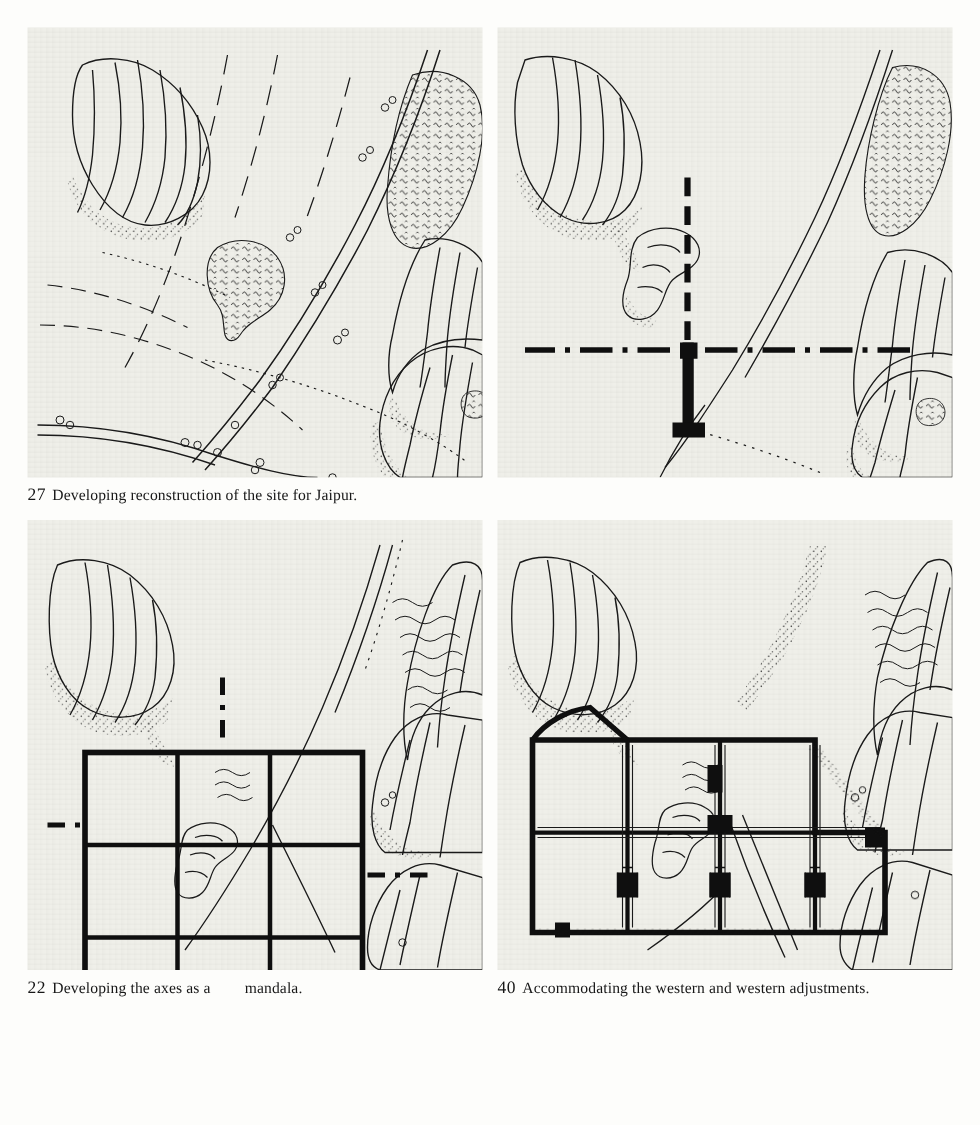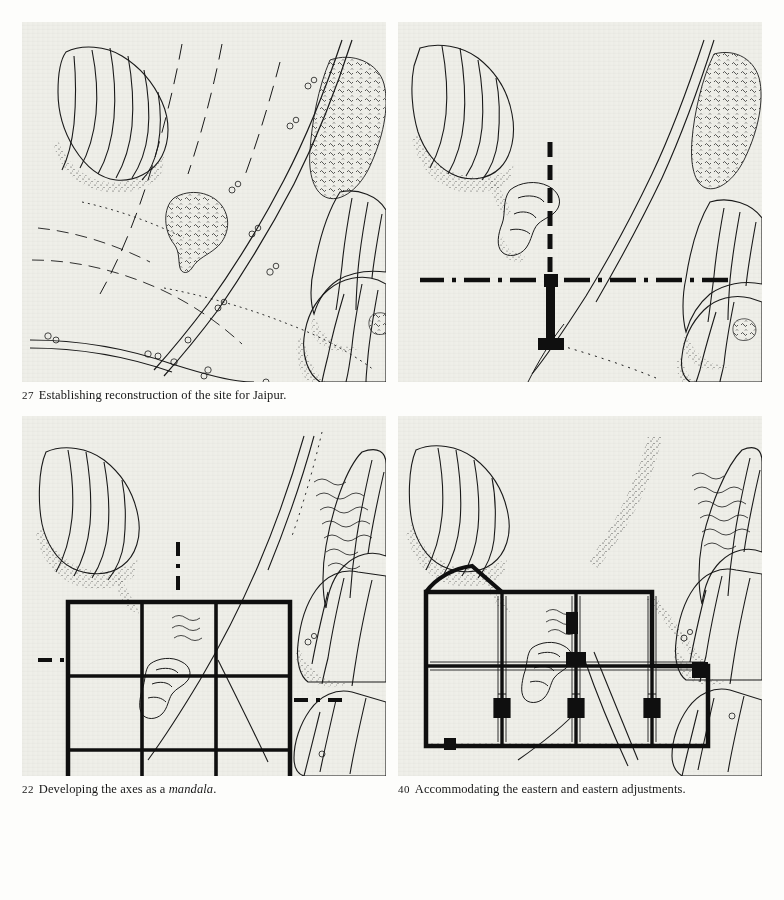"27" .caption .num { font-size: 11px -> 14px }
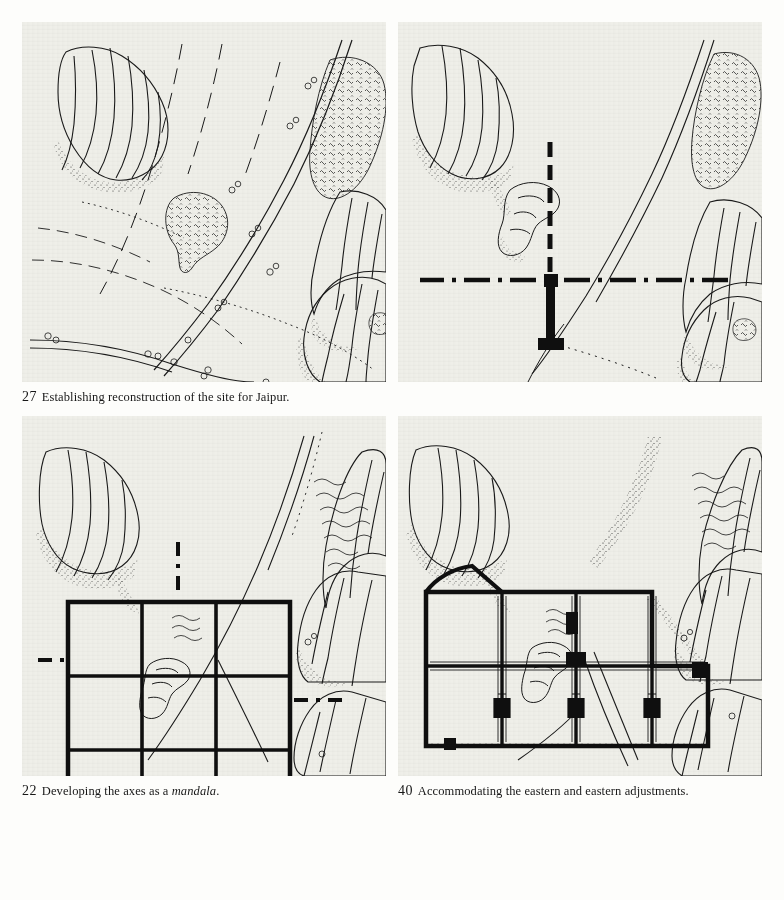"Establishing reconstruction of the site" span { text: Establishing -> Developing }
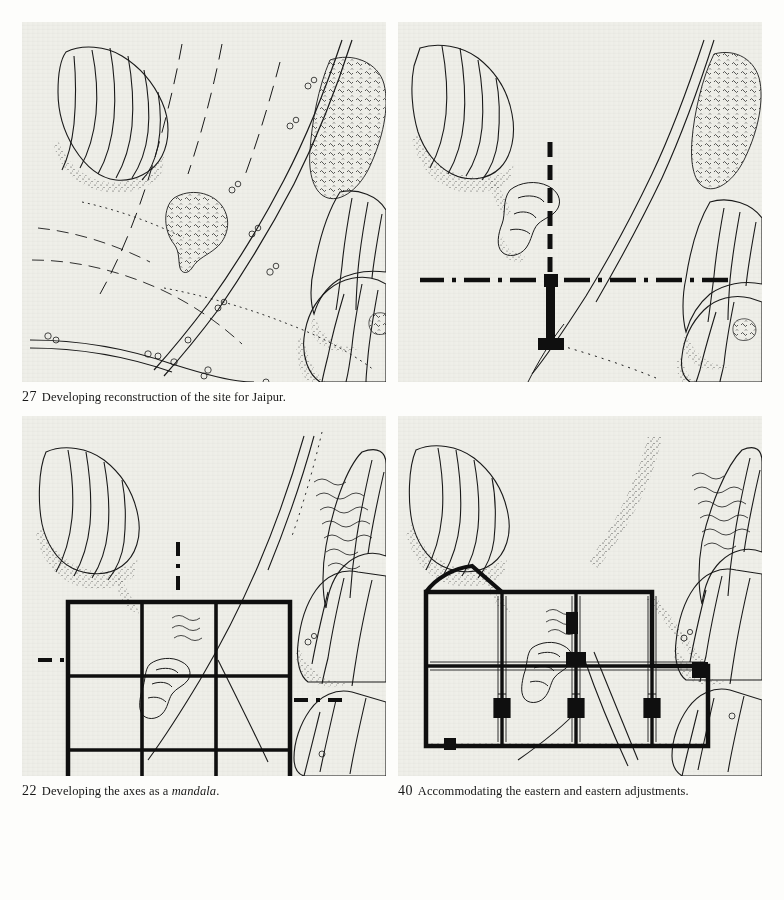"mandala" .caption .ital { font-style: italic -> none; margin-left: none -> 24px }
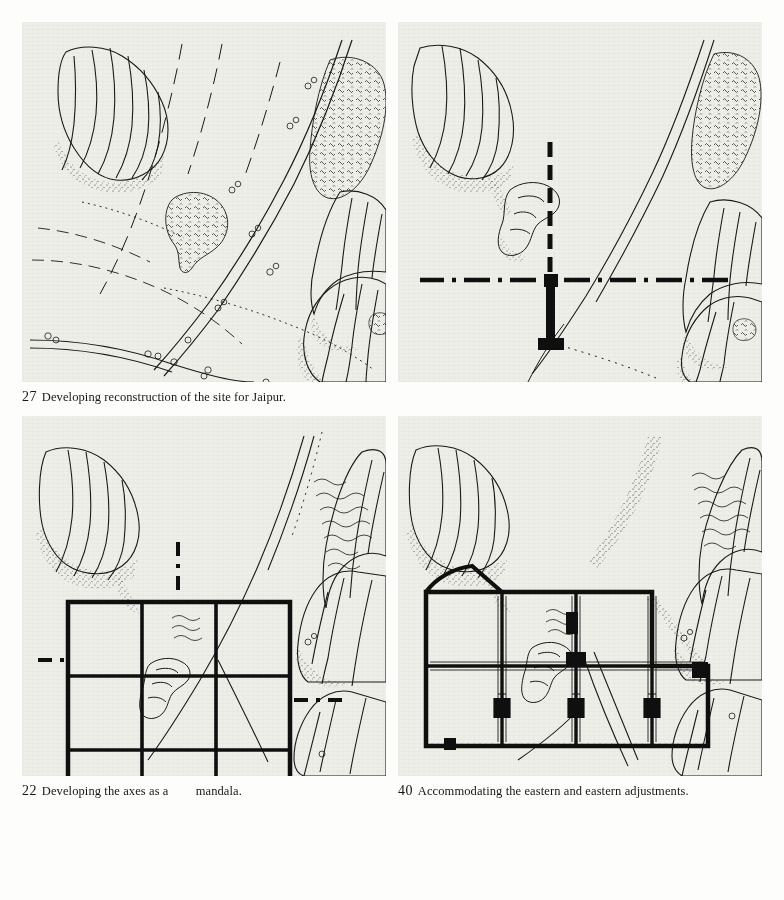"Accommodating the eastern and eastern" span { text: eastern and eastern -> western and western }
